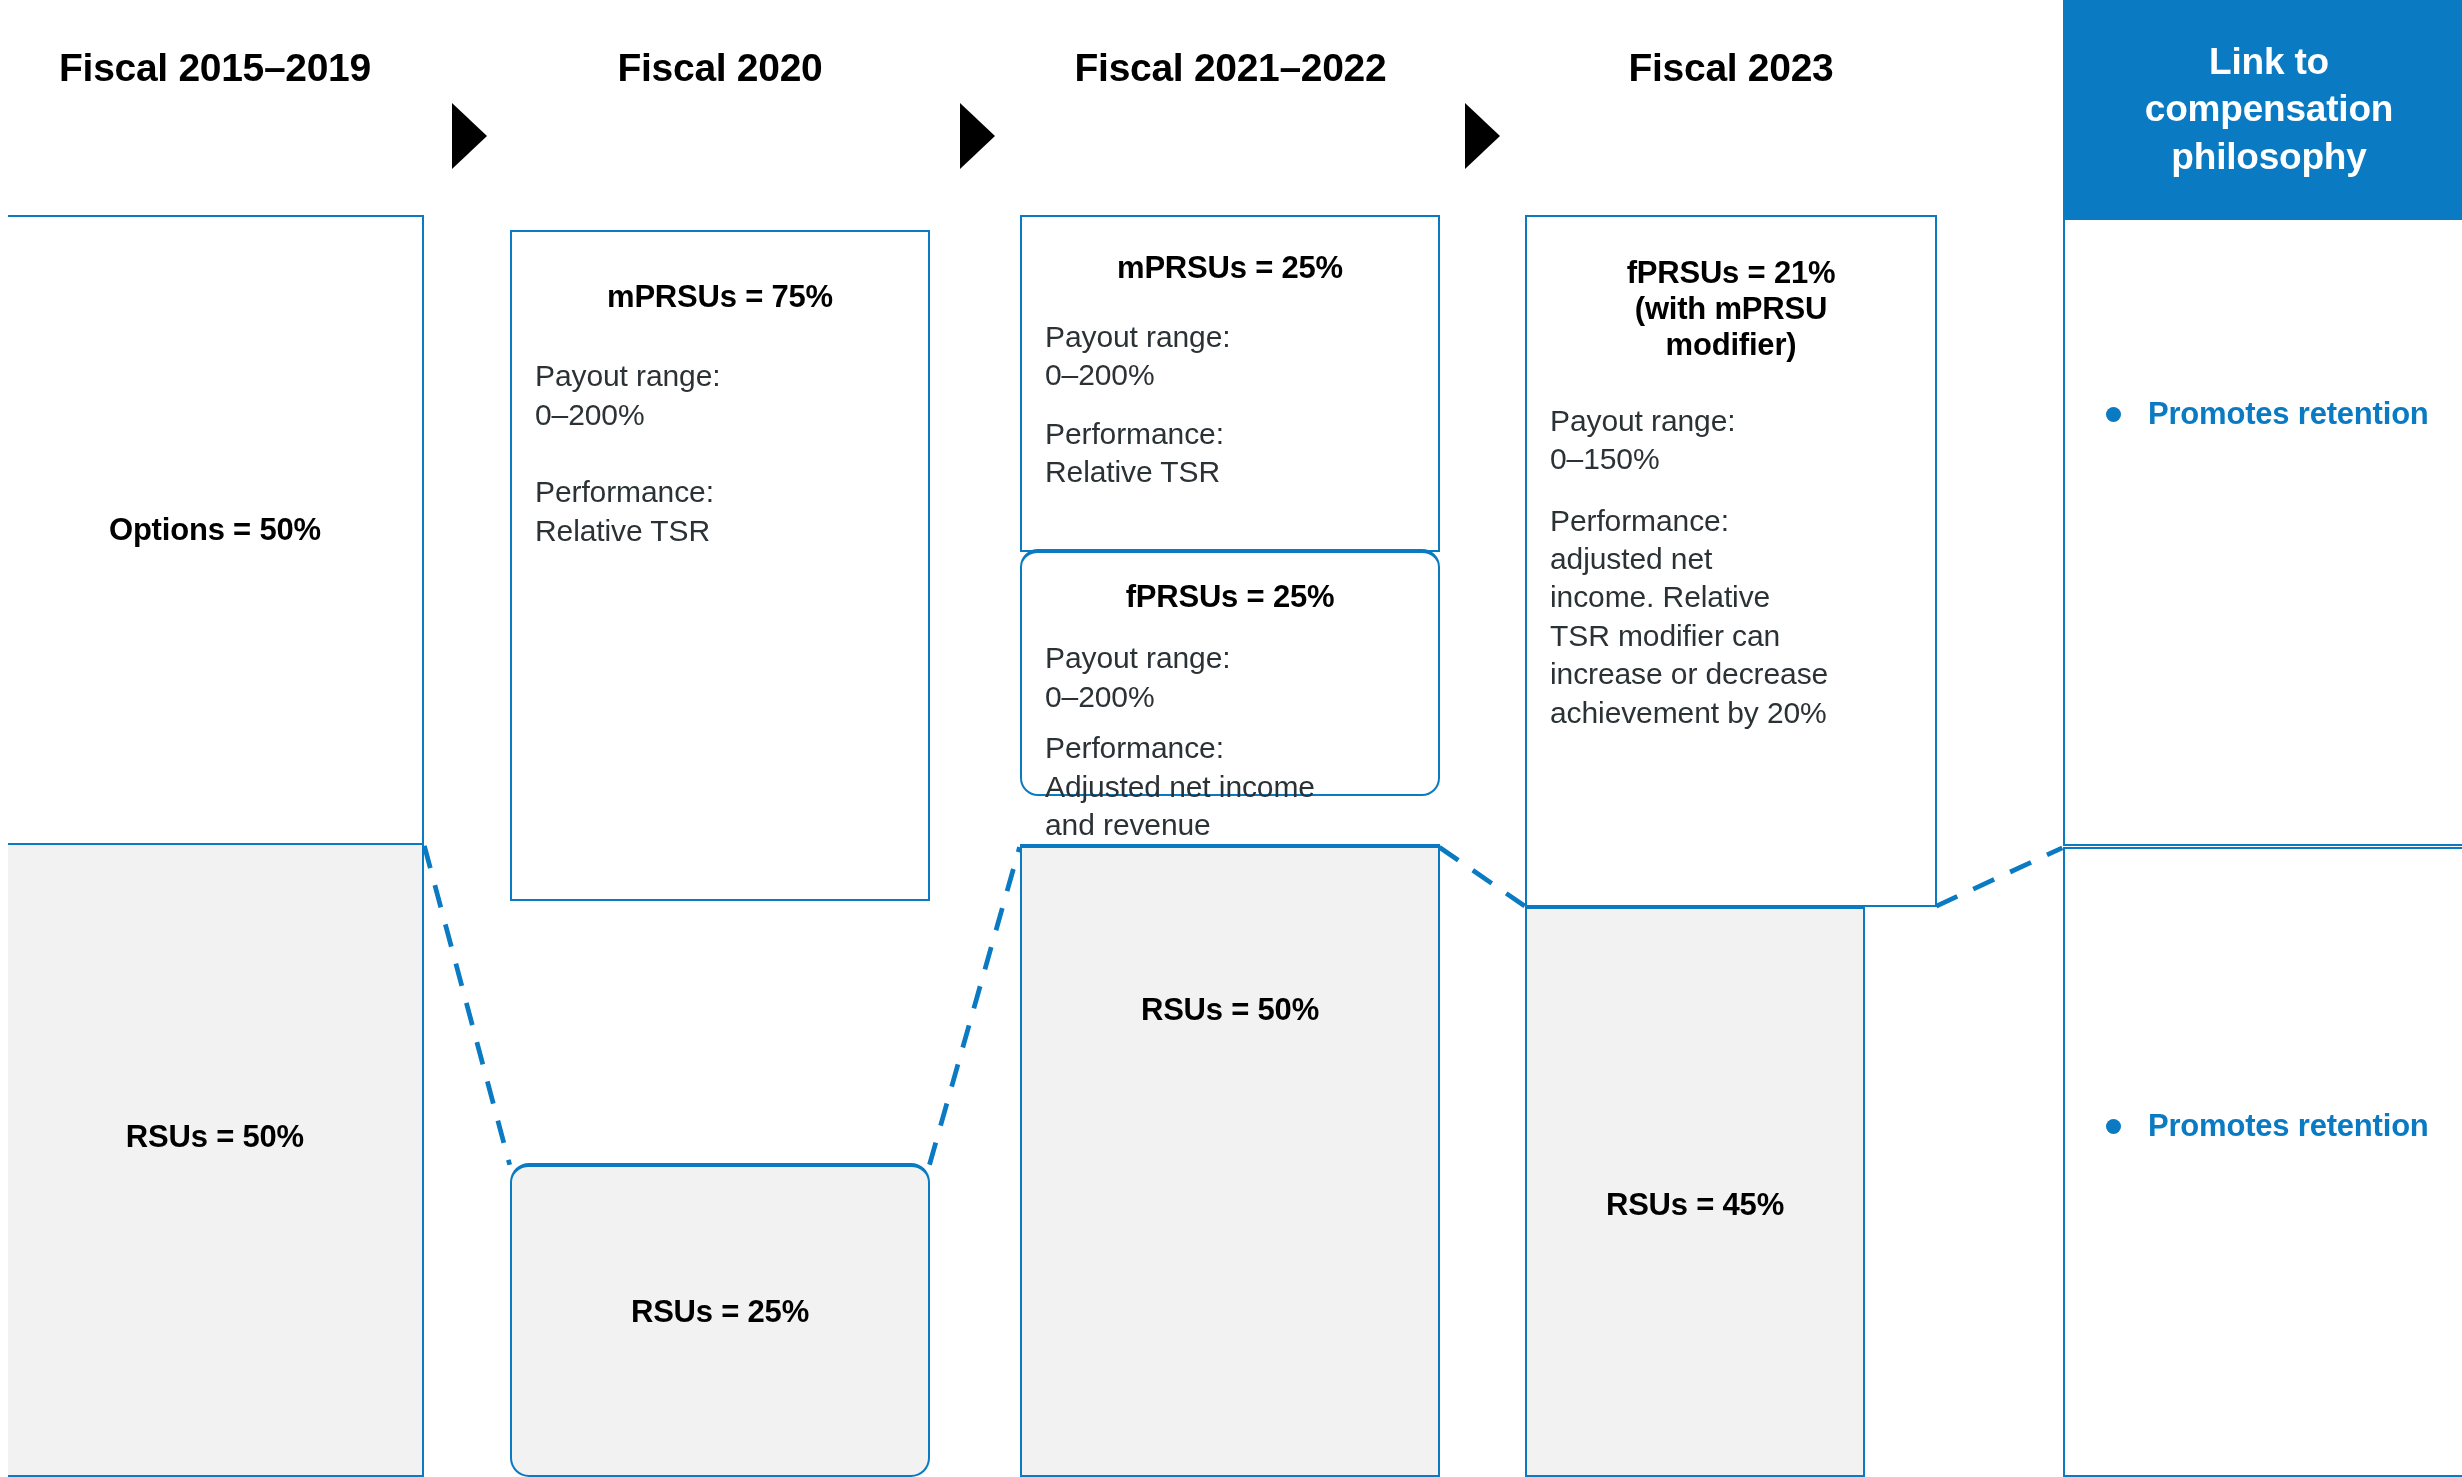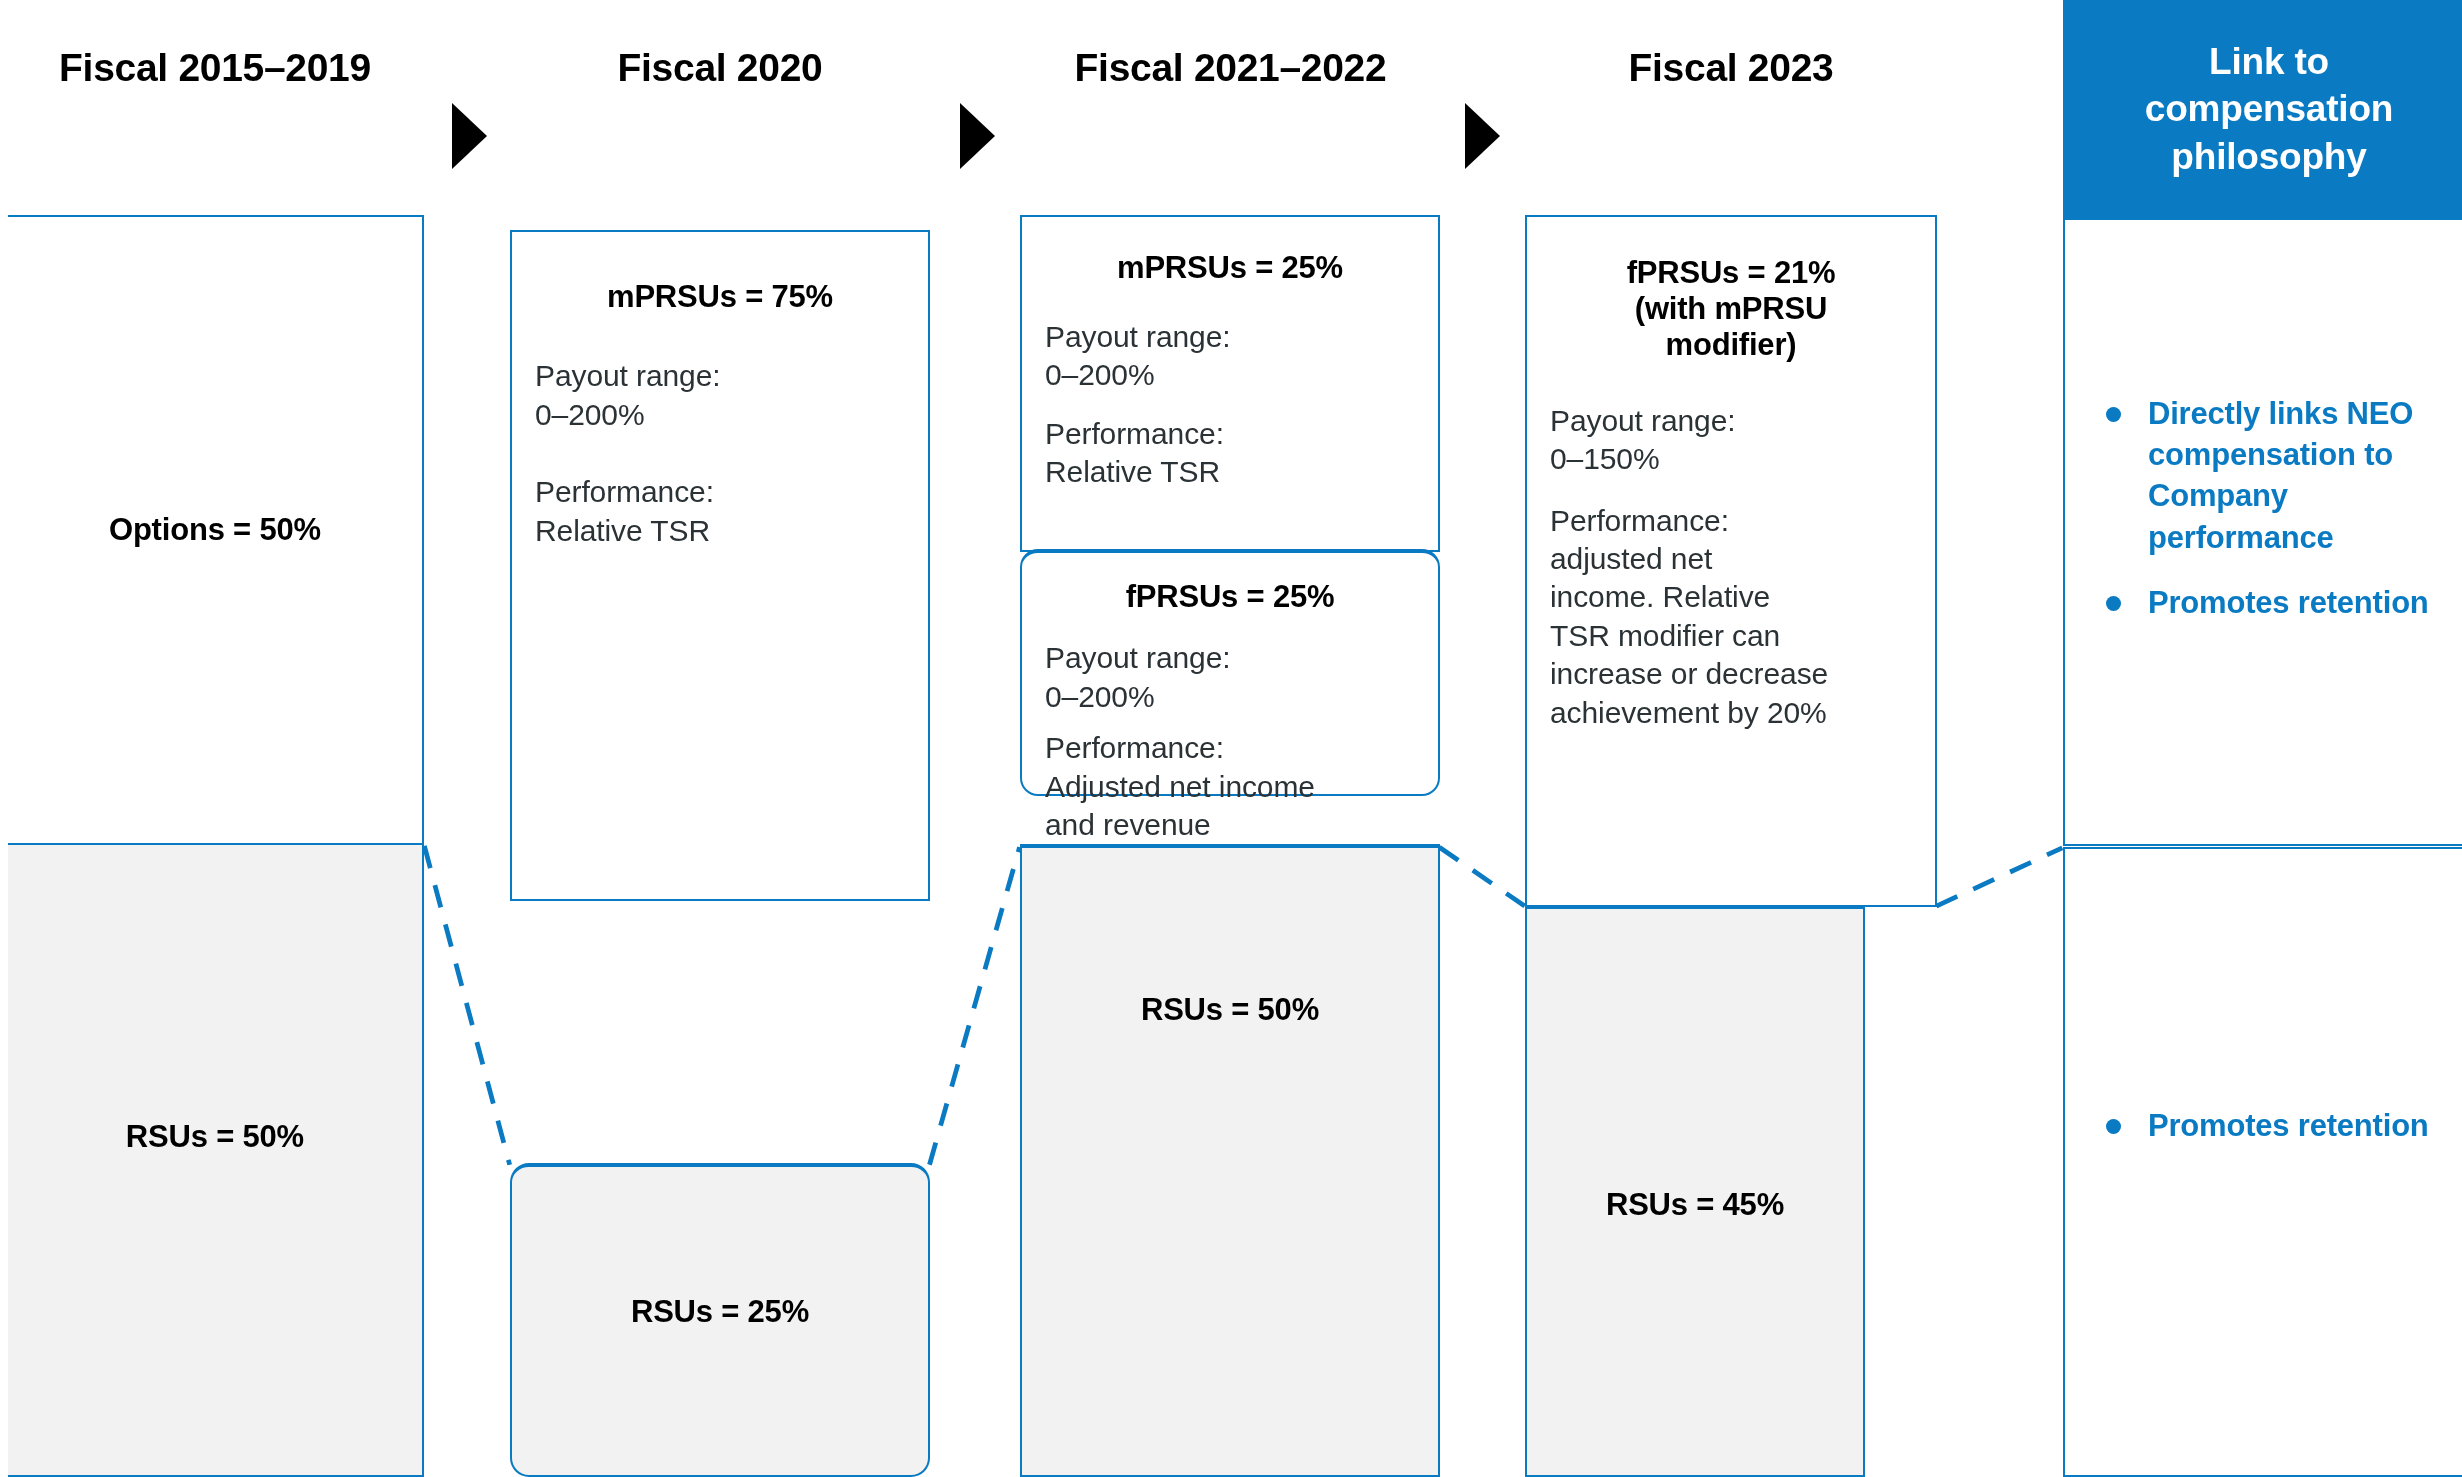"Directly links NEO compensation to" li { html: <li>Directly links NEO compensation to Company performance</li> -> none }
